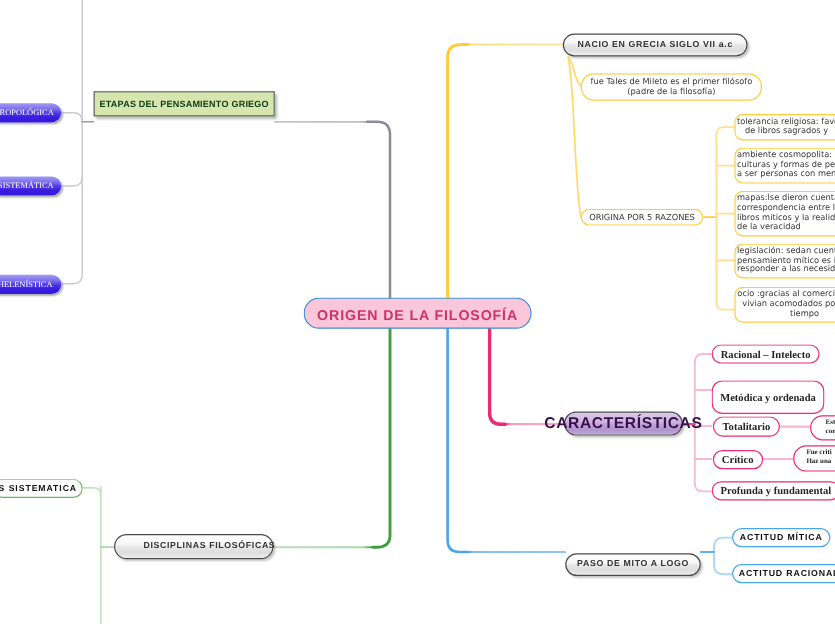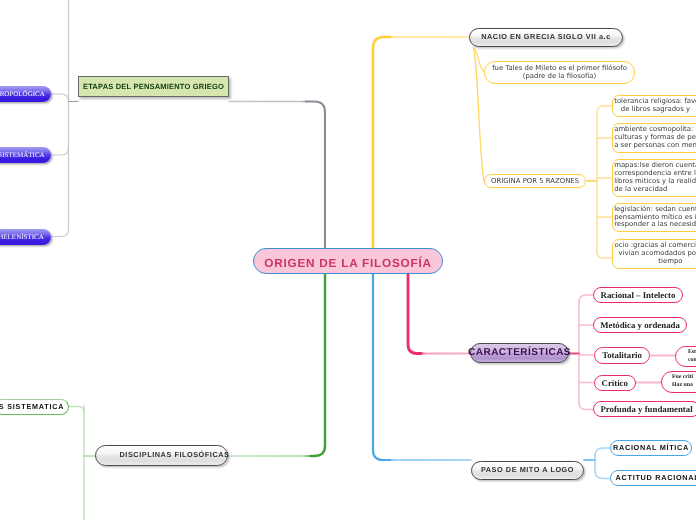"Metódica y ordenada" div.node { height: 16px -> 28px }
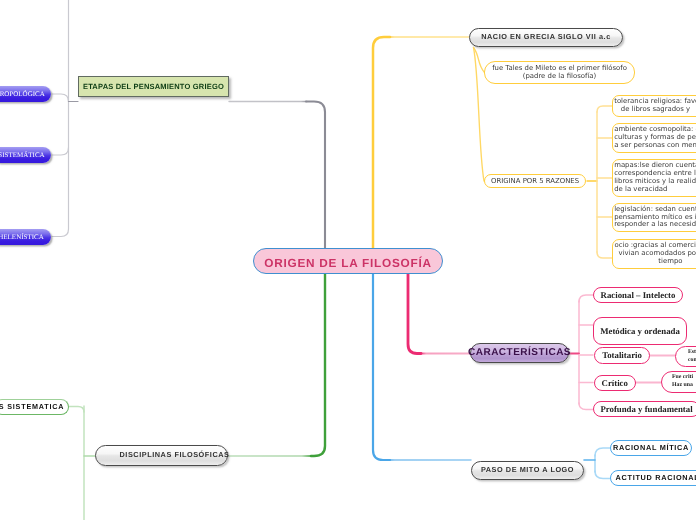"CARACTERÍSTICAS" .pill-lilac { font-size: 10px -> 13px }
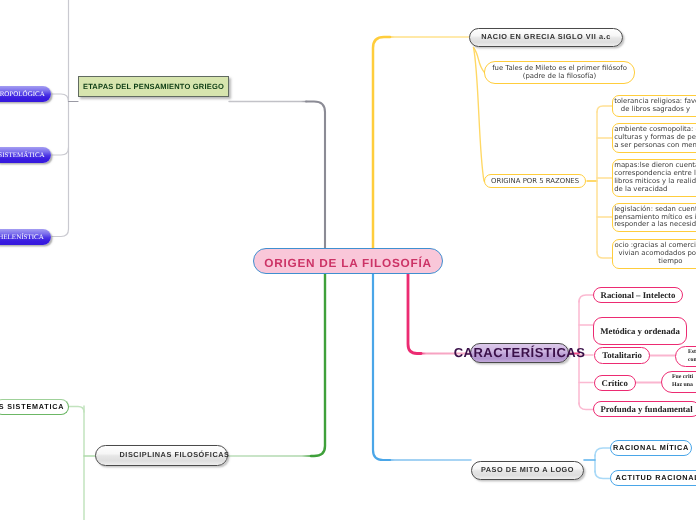"RACIONAL MÍTICA" div.node { text: RACIONAL -> ACTITUD }
